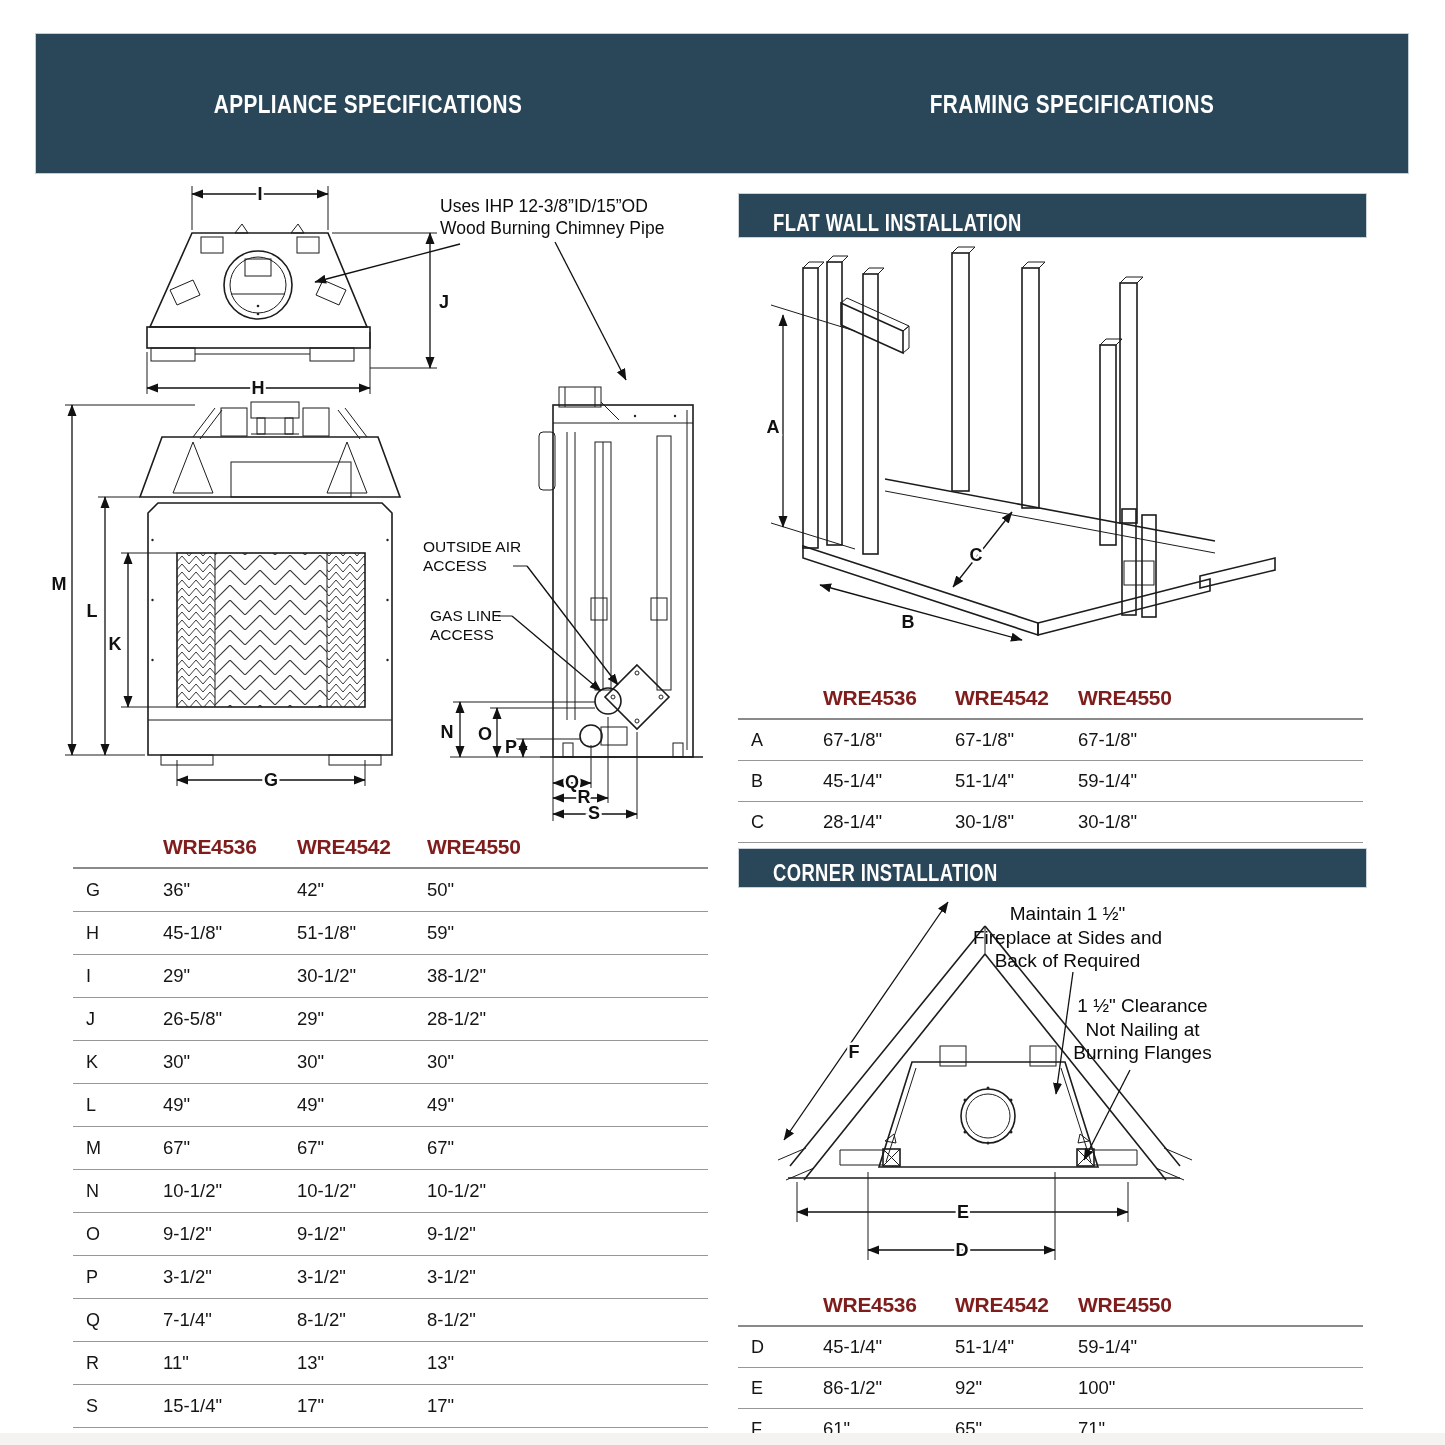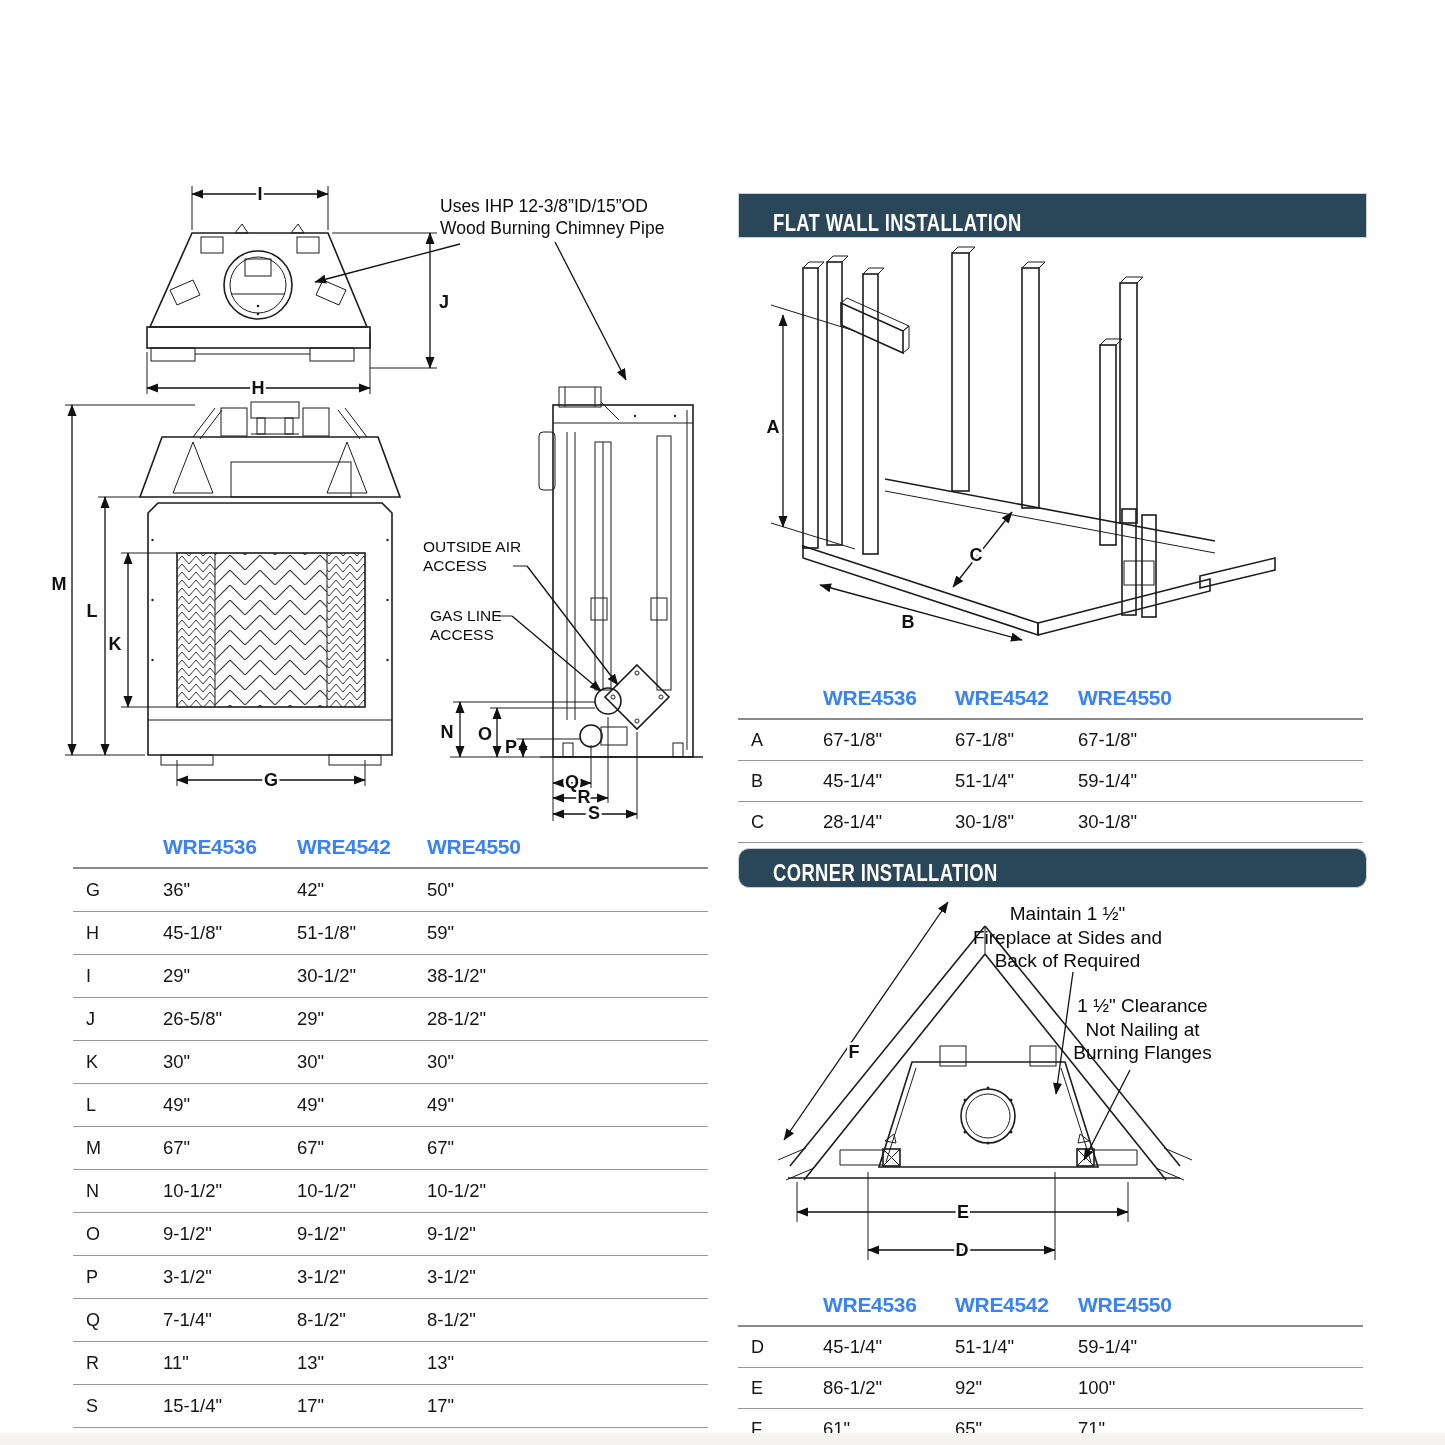"APPLIANCE SPECIFICATIONS" div.topbar { html: none -> <div> <div> <span>APPLIANCE SPECIFICATIONS</span> </div> <div> <span>FRAMING SPECIFICATIONS</span> </div> </div> }
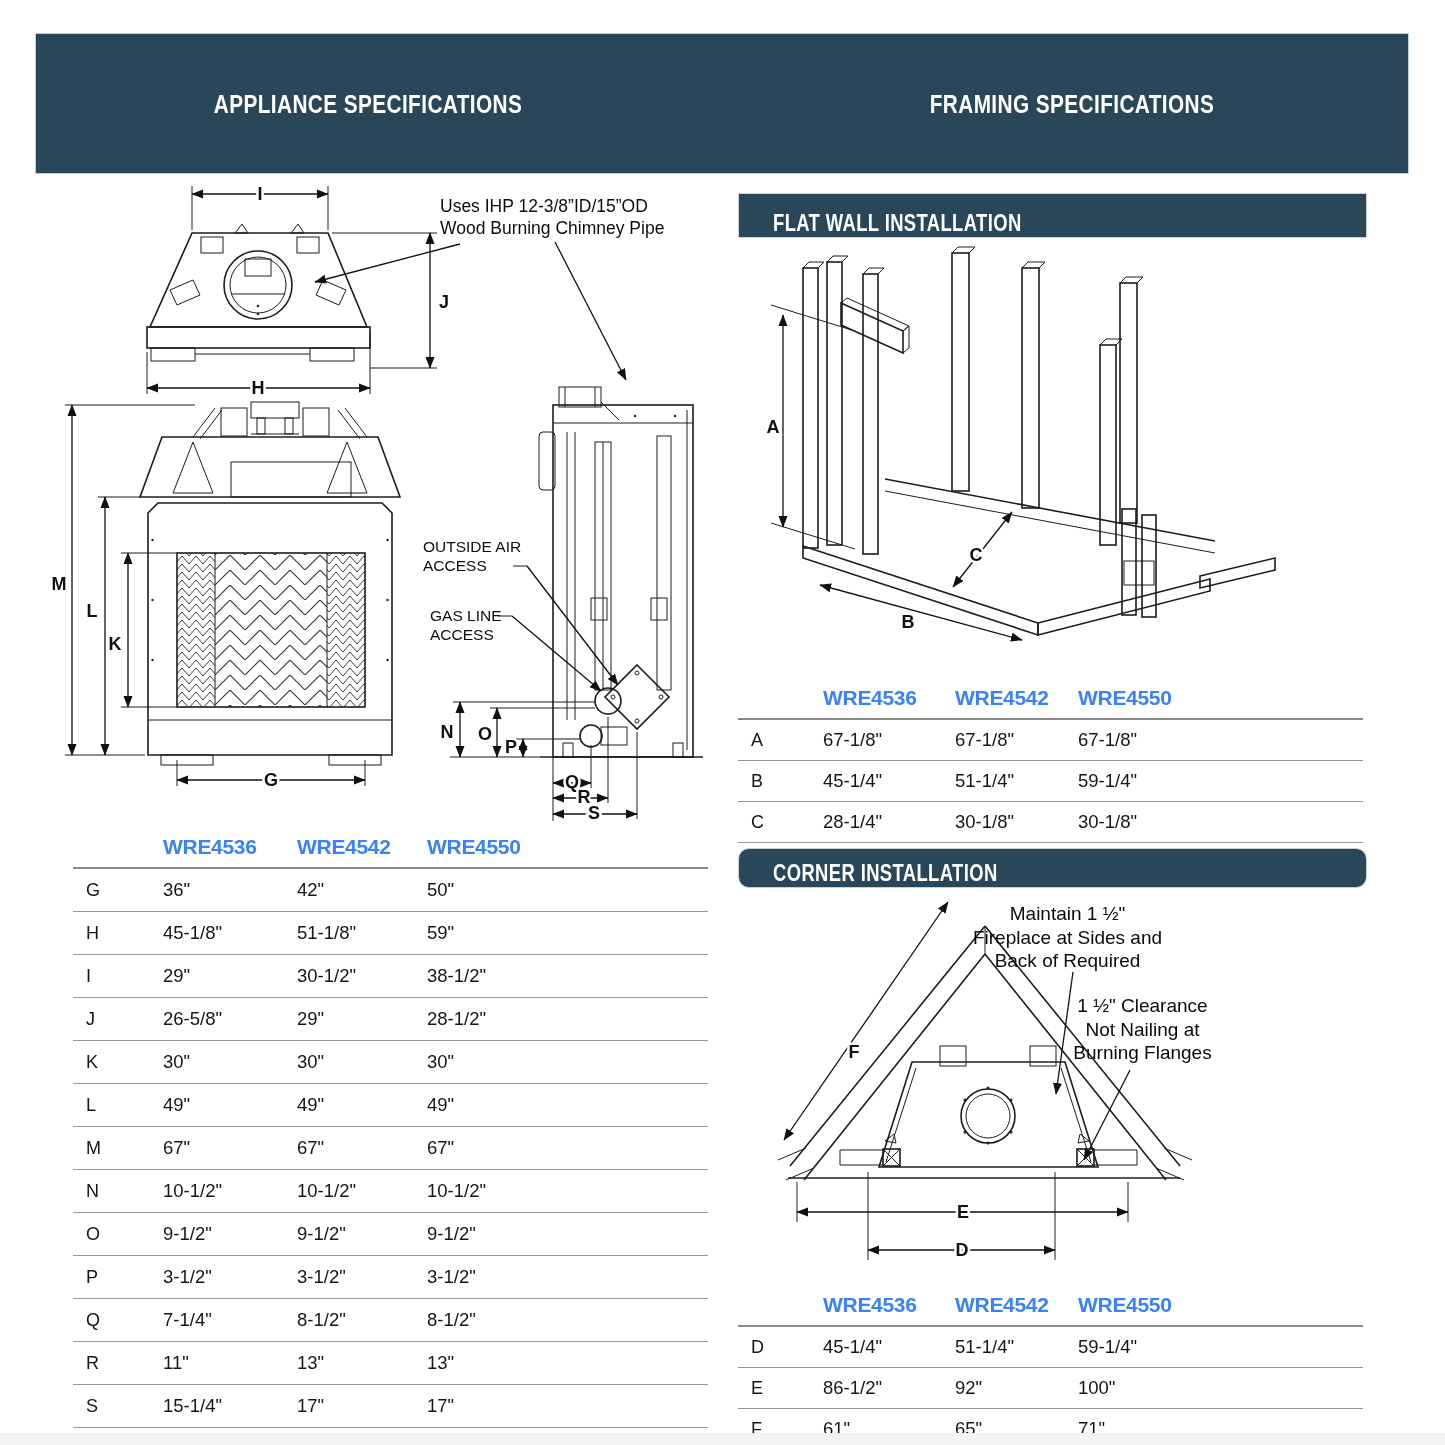"WRE4536" table.spec th { color: #3b82f6 -> #7f1d1d }
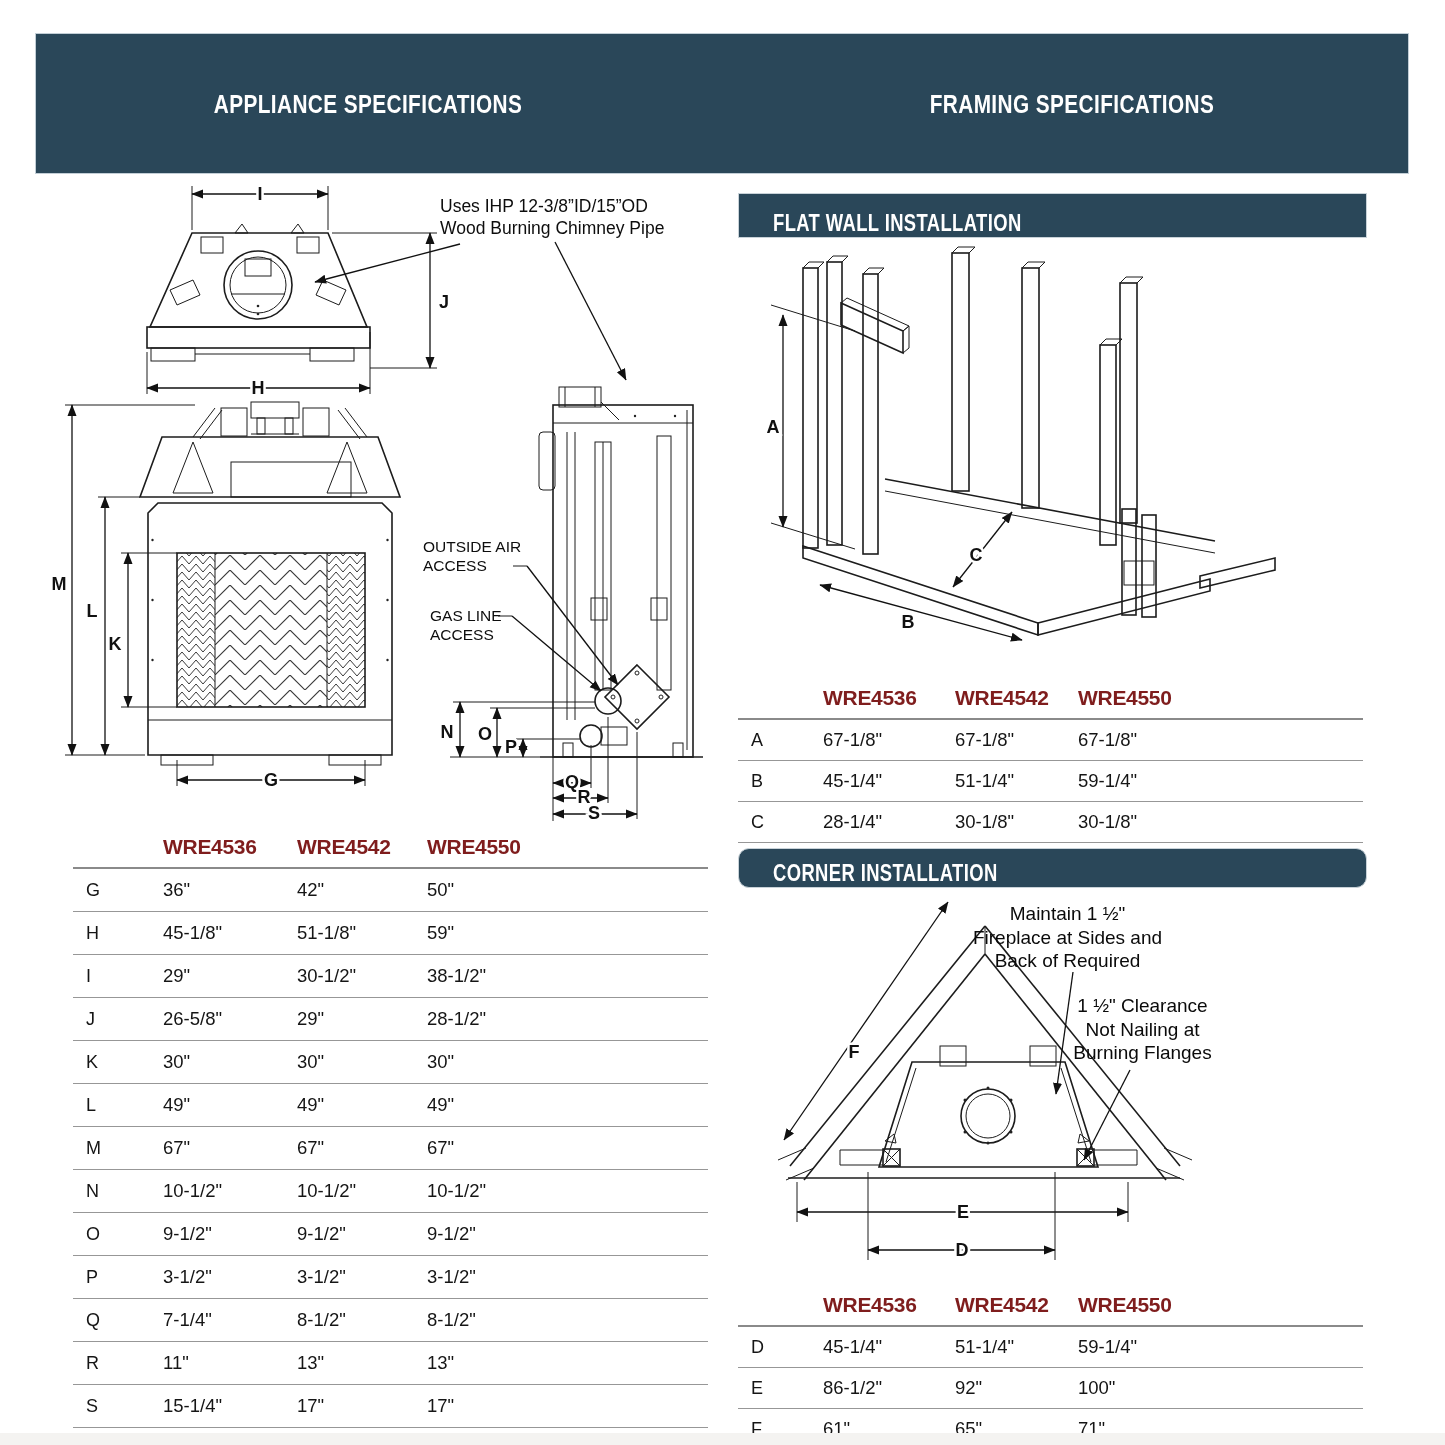"CORNER INSTALLATION" div.secbar { border-radius: 11px -> none }
